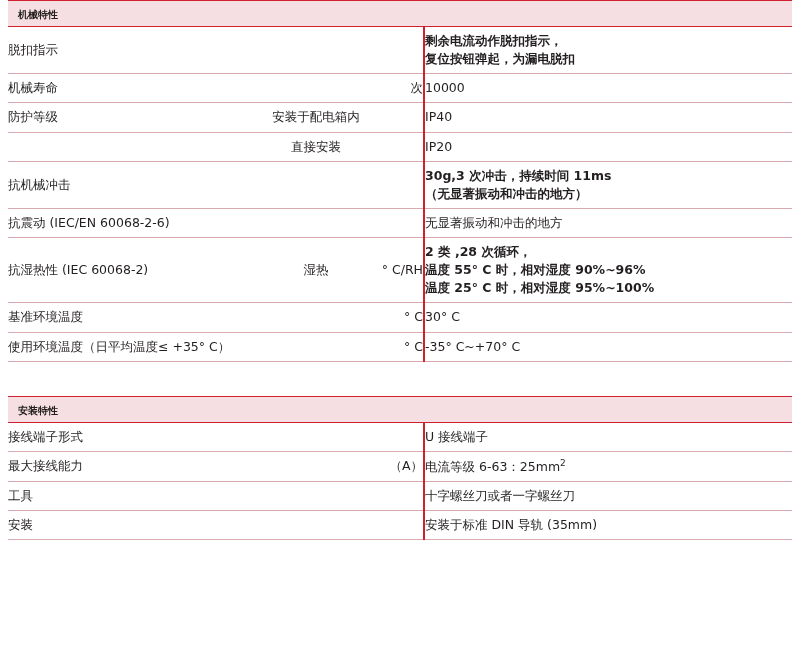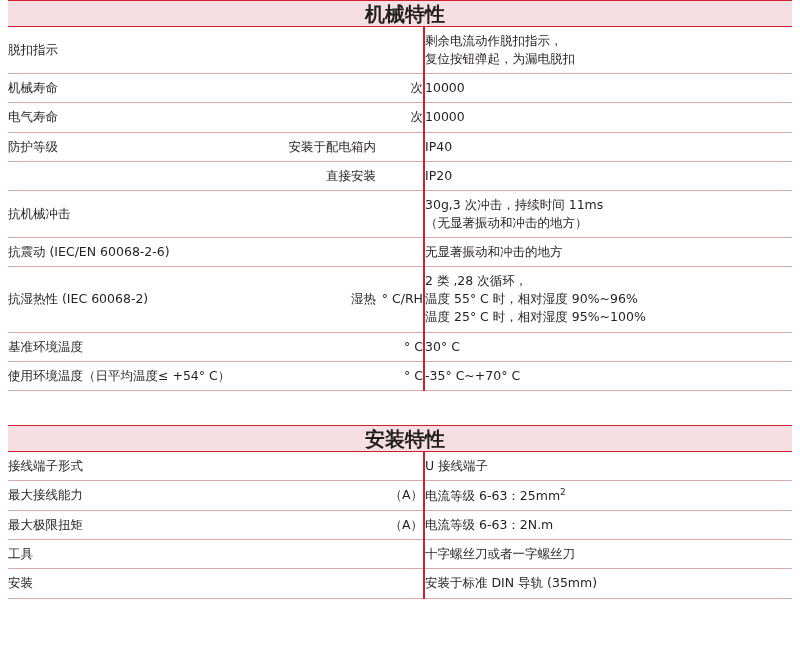"机械特性" .section-header { font-size: 20px -> 10px; text-align: center -> none }
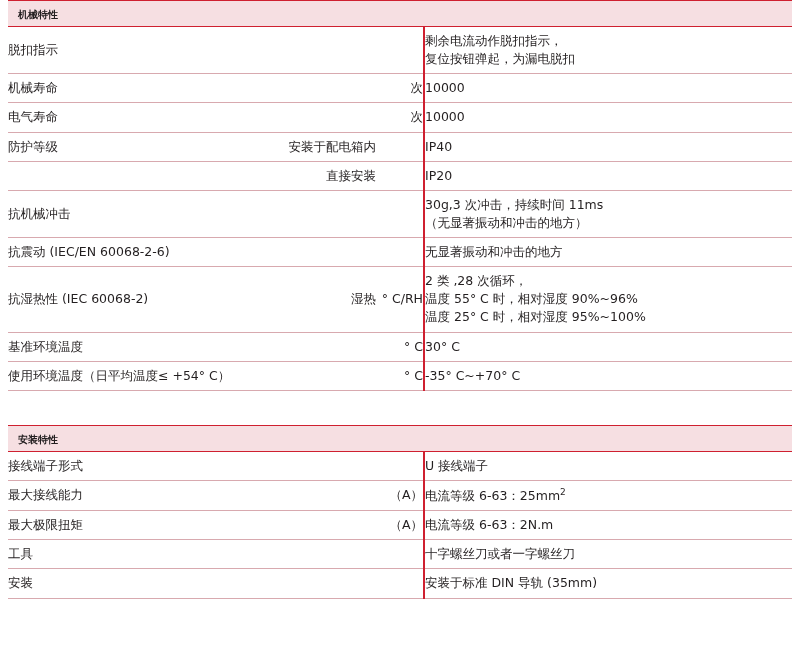"剩余电流动作脱扣指示，" .multi { font-weight: none -> bold }
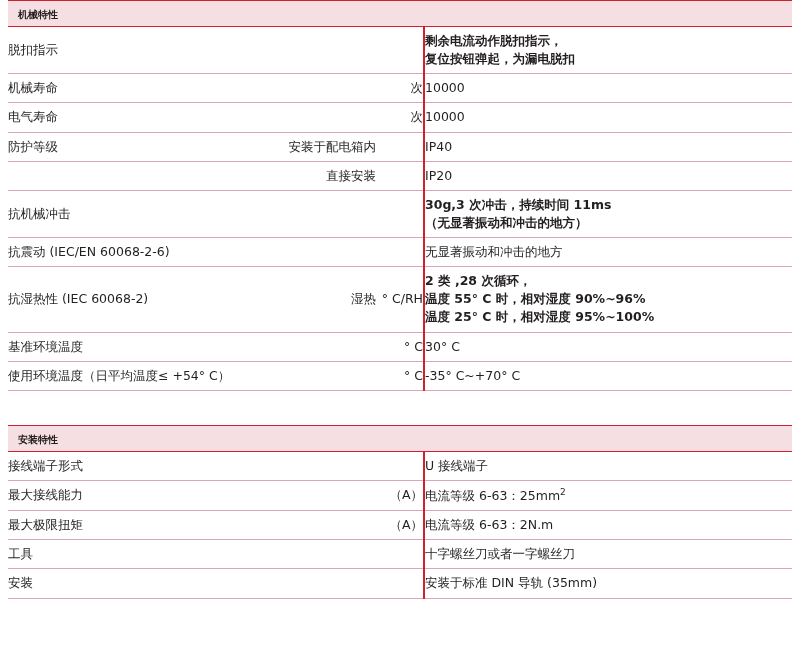"电气寿命" tr { html: <tr> <td>电气寿命</td> <td></td> <td>次</td> <td>10000</td> </tr> -> none }
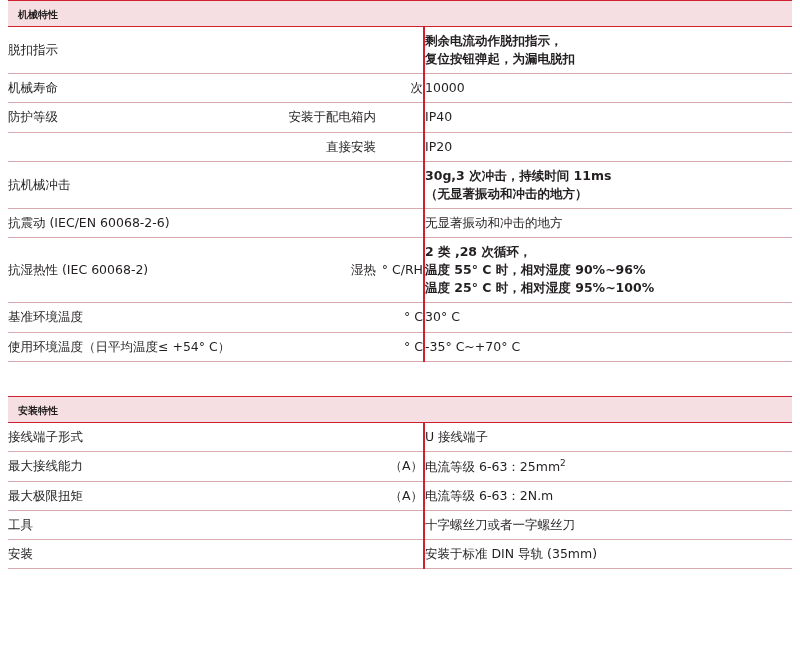"安装于配电箱内" td.c-mid { text-align: right -> center }
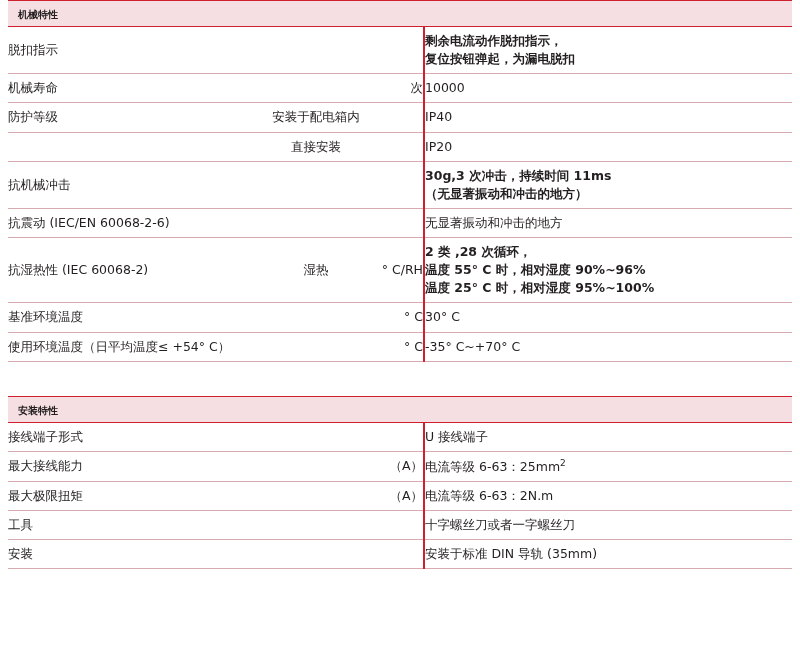"使用环境温度（日平均温度≤ +54° C）" td.c-label { text: +54 -> +35 }
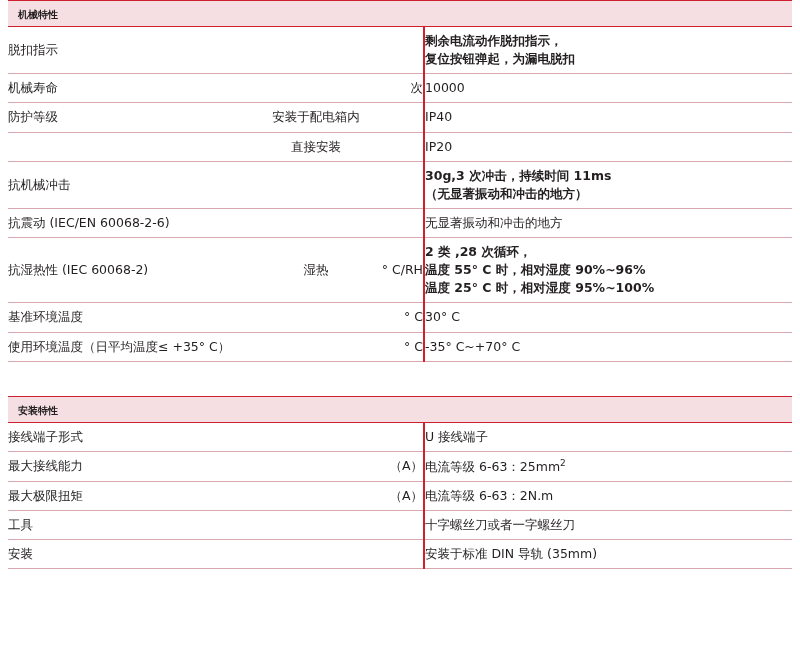"最大极限扭矩" tr { html: <tr> <td>最大极限扭矩</td> <td></td> <td>（A）</td> <td>电流等级 6-63：2N.m</td> </tr> -> none }
